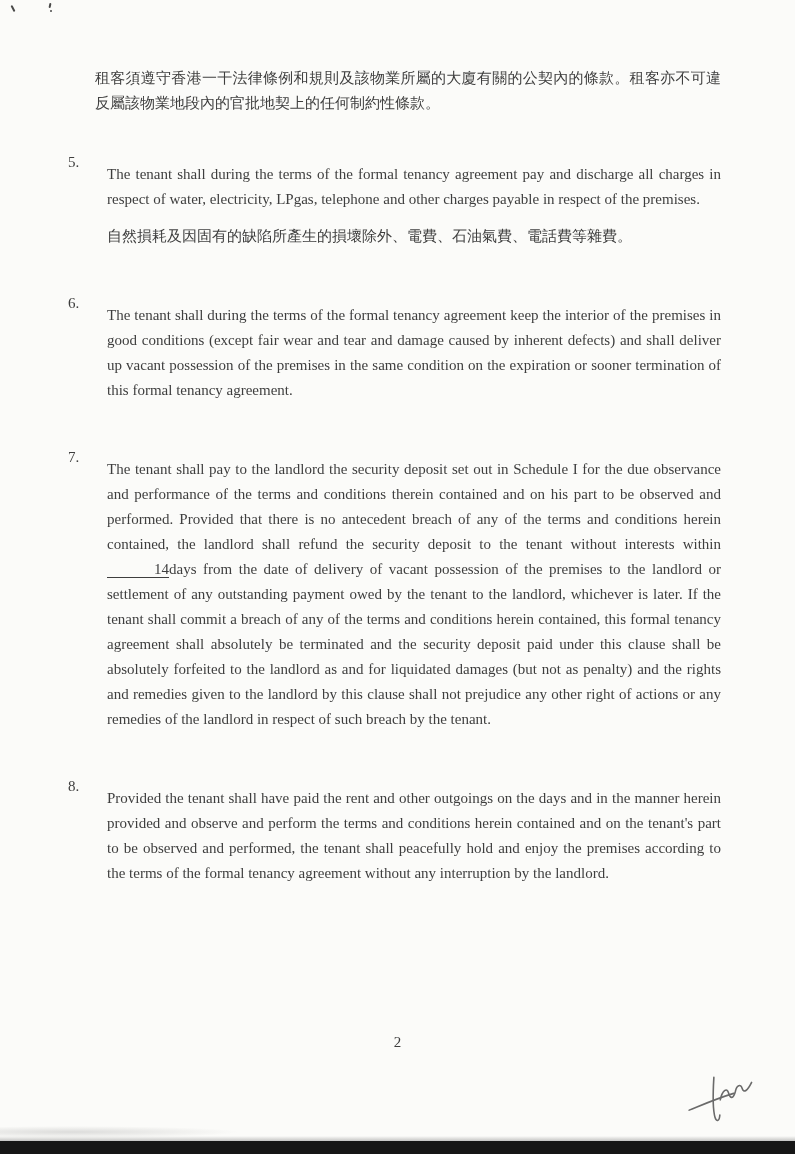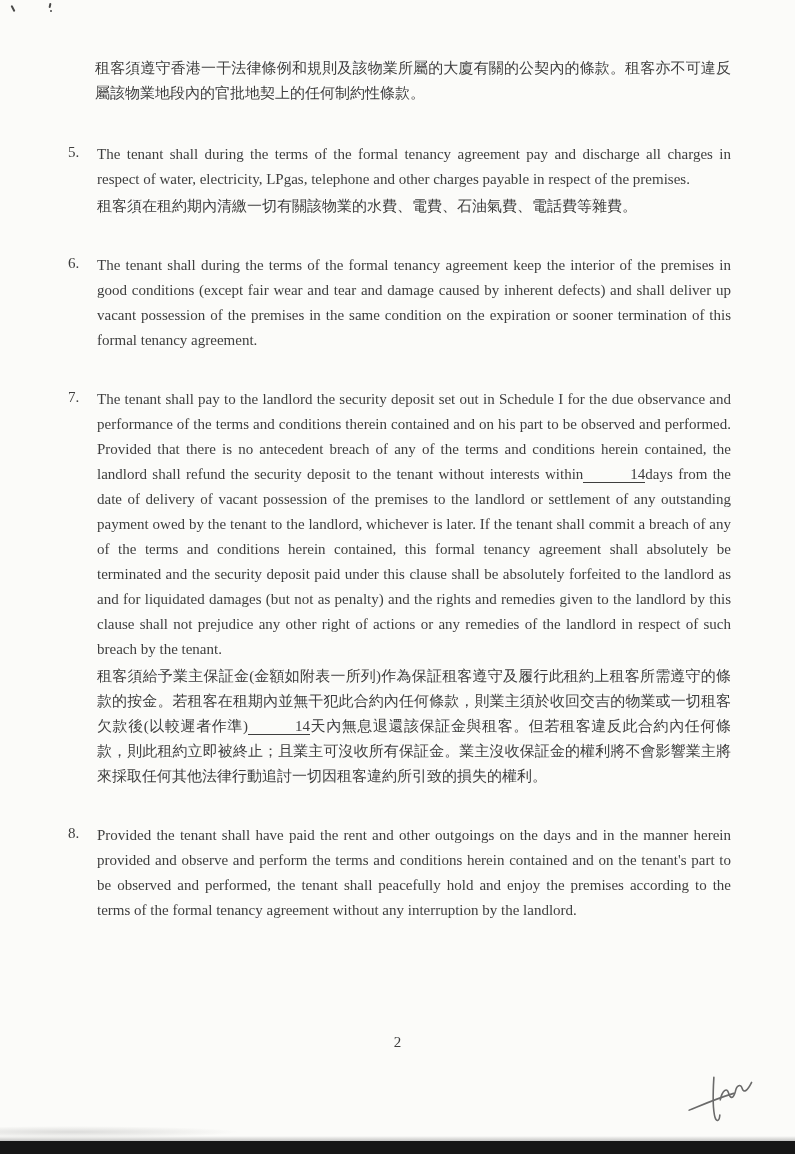"租客須遵守香港一干法律條例和規則及該物業所屬的大廈有關的公契內的條款。租客亦不可" .para { margin: 2px -> 12px }
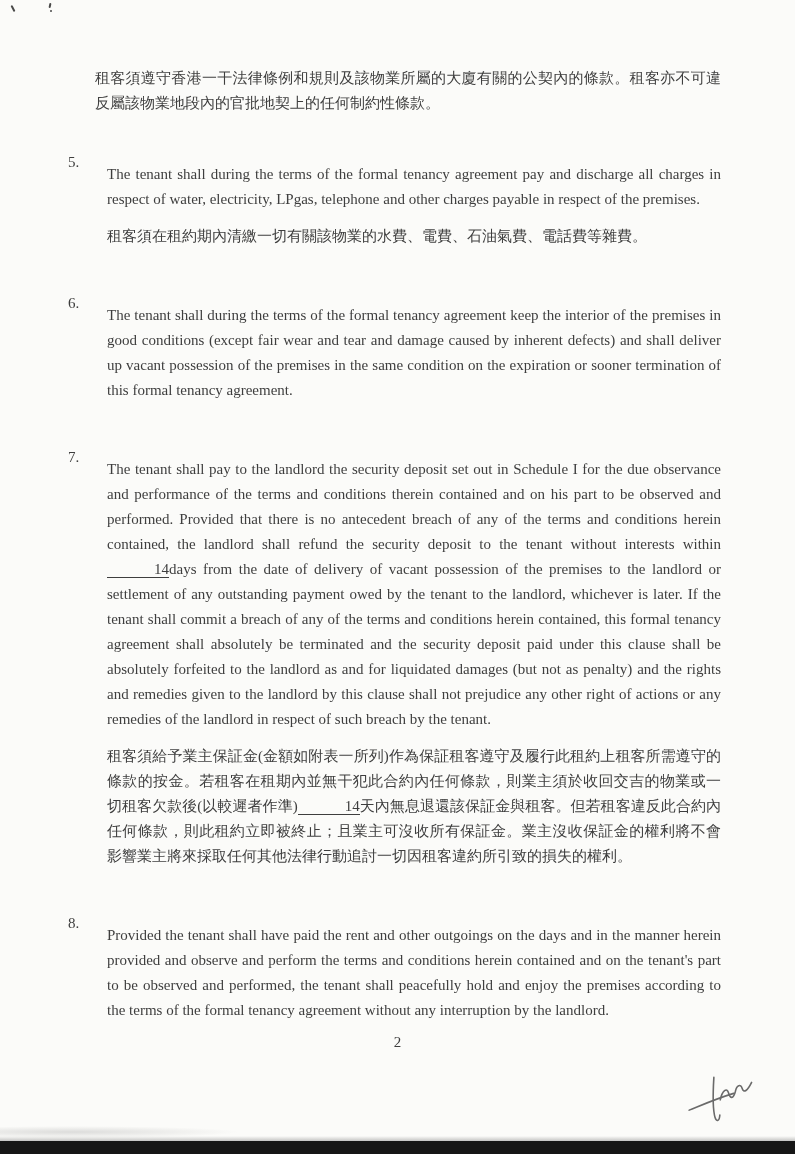"租客須在租約期內清繳一切有關該物業的水費、電費、石油氣費、電話費等雜費。" p.para { text: 租客須在租約期內清繳一切有關該物業的水費 -> 自然損耗及因固有的缺陷所產生的損壞除外 }
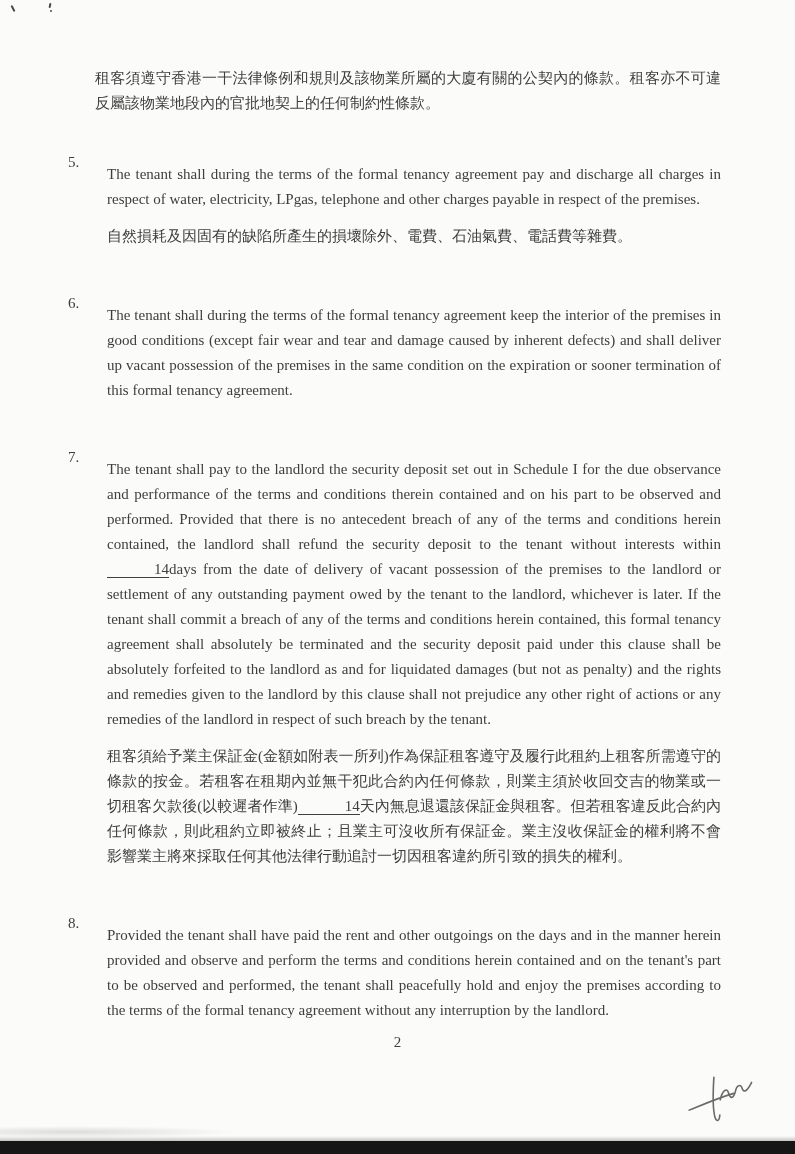"租客須給予業主保証金(金額如附表一所列)作為保証租客遵守及履行此租約上租客所需遵" p.para { html: <p><span>租客須給予業主保証金(金額如附表一所列)作為保証租客遵守及履行此租約上租客所需遵守的條款的按金。若租客在租期內並無干犯此合約內任何條款，則業主須於收回交吉的物業或一切租客欠款後(以較遲者作準)</span><span><span>14</span></span><span>天內無息退還該保証金與租客。但若租客違反此合約內任何條款，則此租約立即被終止；且業主可沒收所有保証金。業主沒收保証金的權利將不會影響業主將來採取任何其他法律行動追討一切因租客違約所引致的損失的權利。</span></p> -> none }
